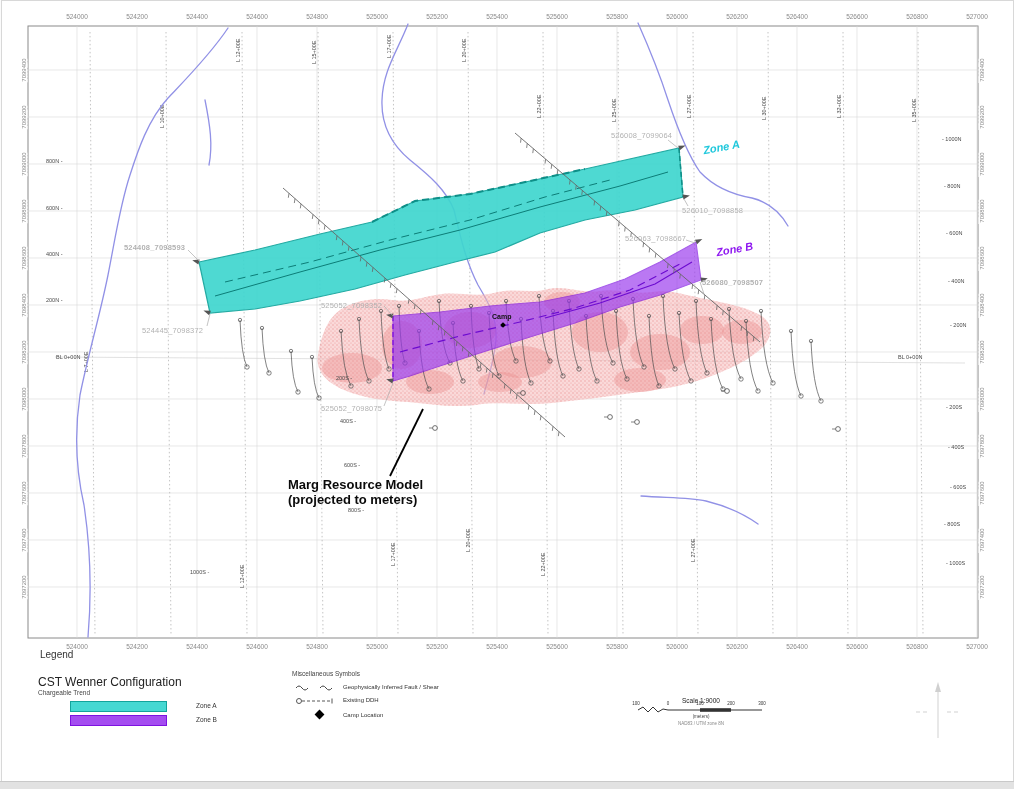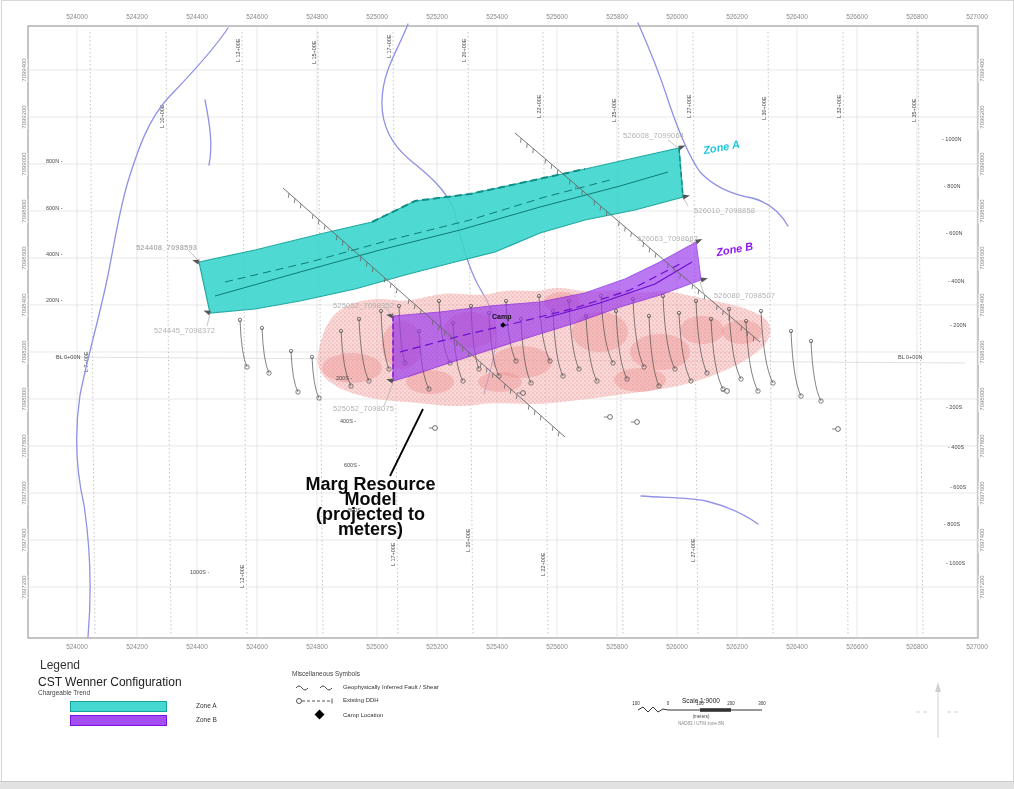"526008_7099064" .endpoint { margin-left: 12px -> none }
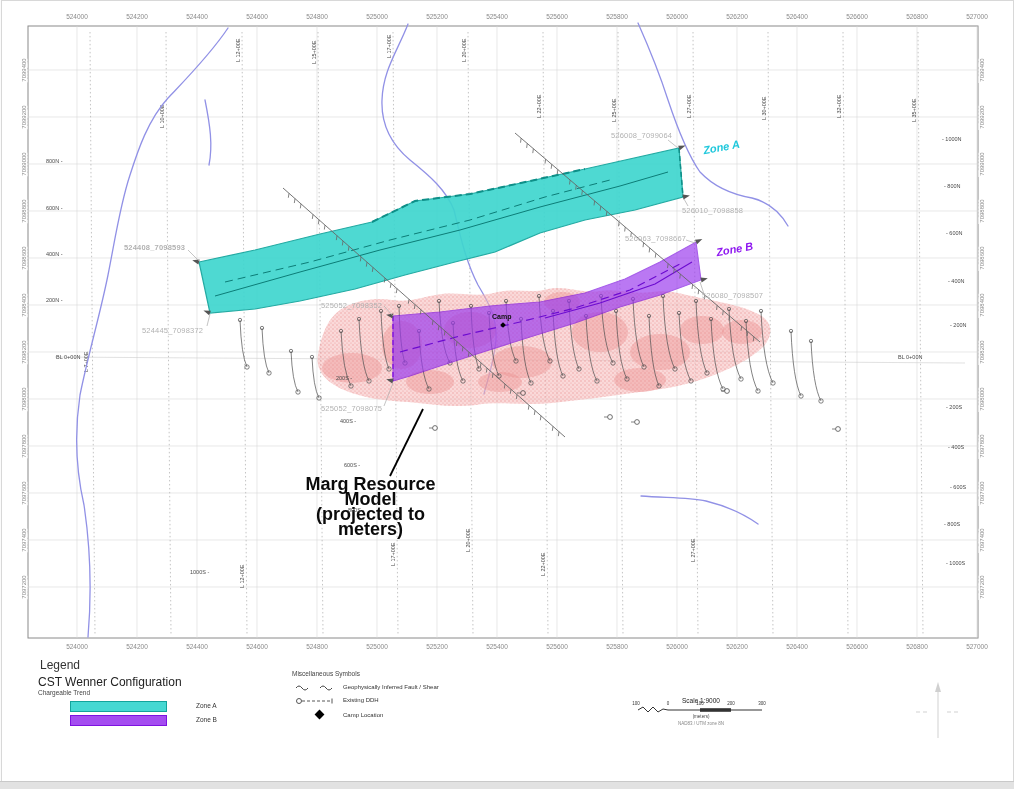"526080_7098507" div.lbl { font-weight: none -> bold; top: 291px -> 278px }
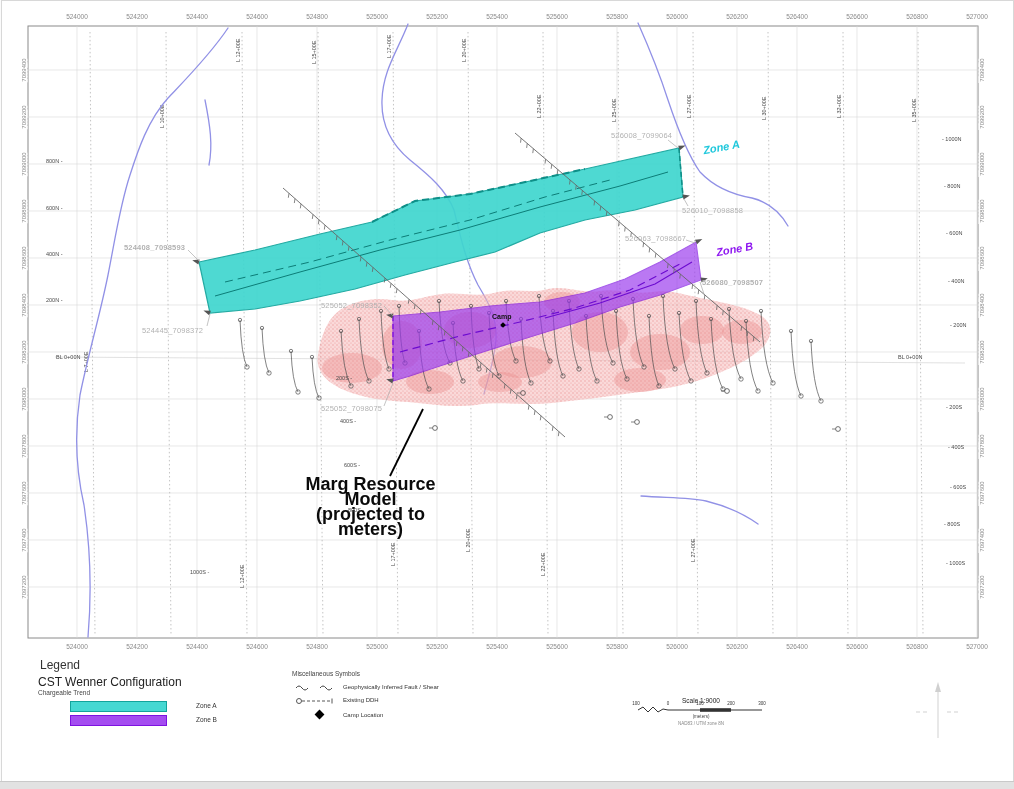"Marg Resource Model" .annotation { font-size: 18px -> 13px; text-align: center -> left }
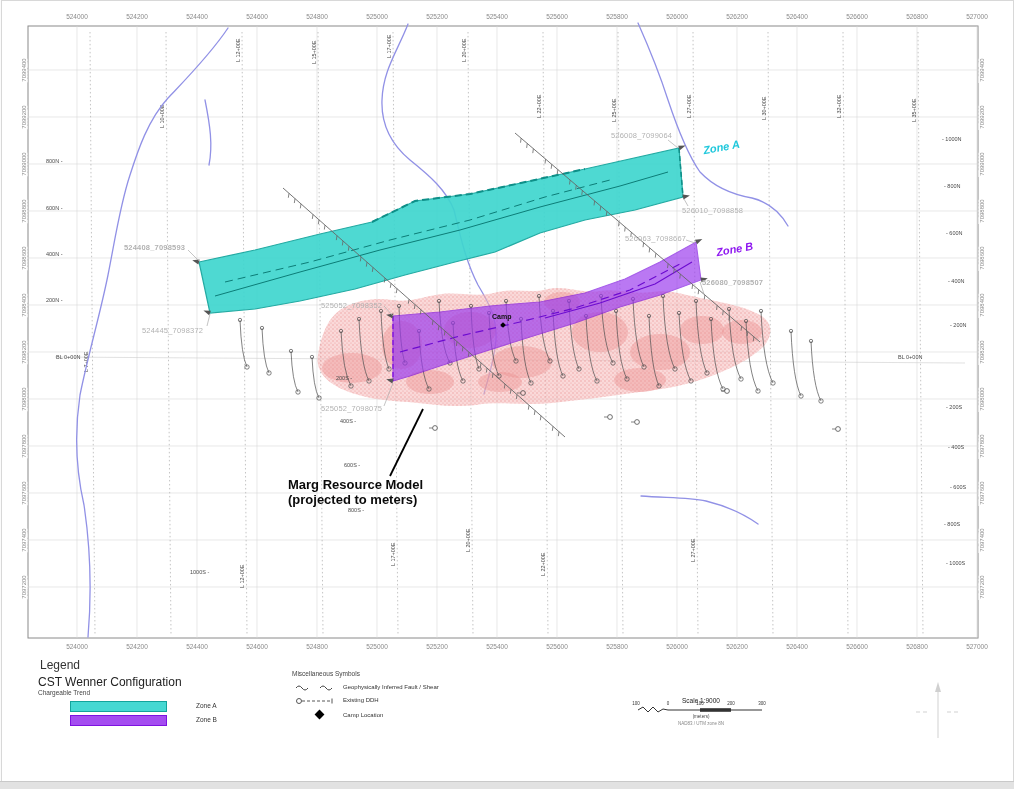"Legend" .legend-title { font-size: 12px -> 10px; margin-top: 9px -> none }
